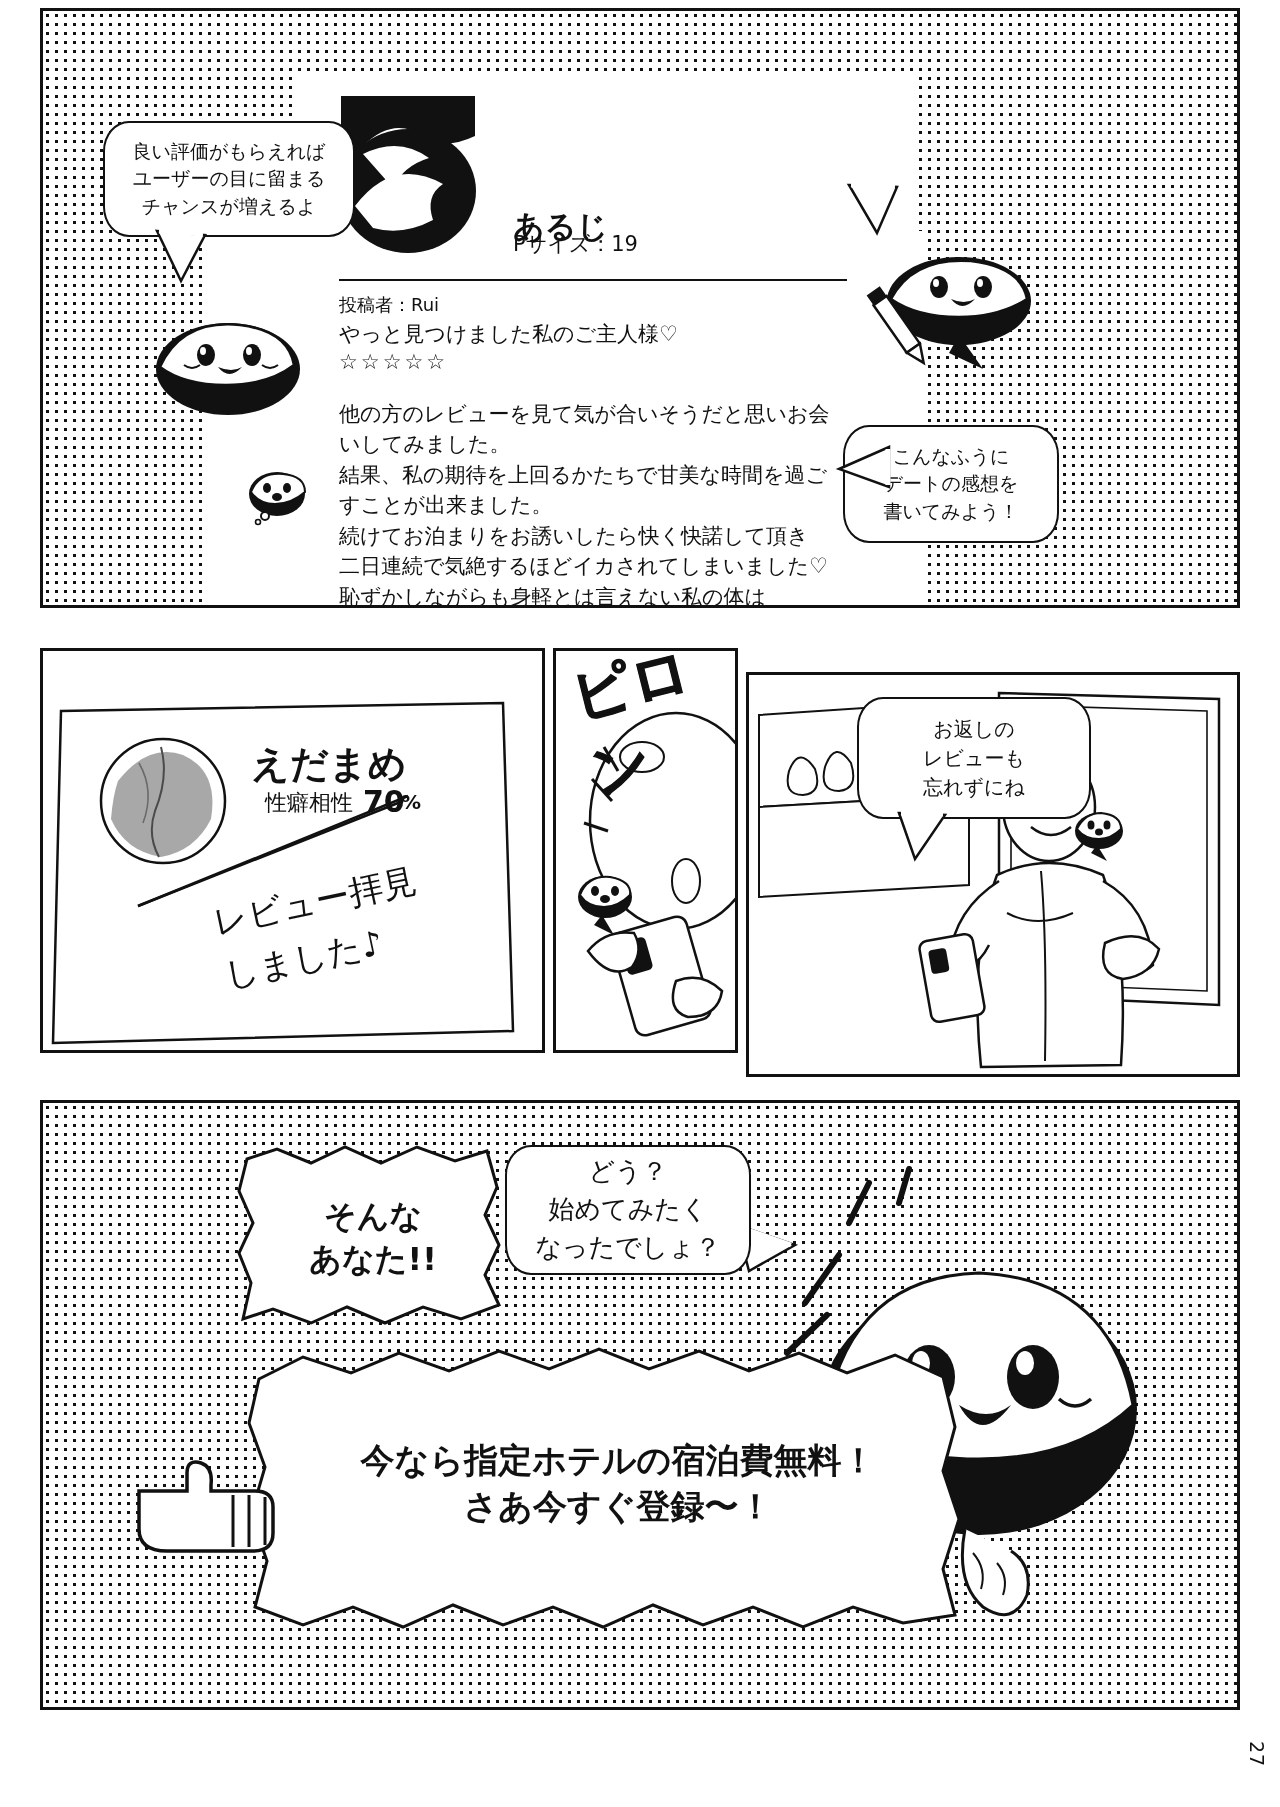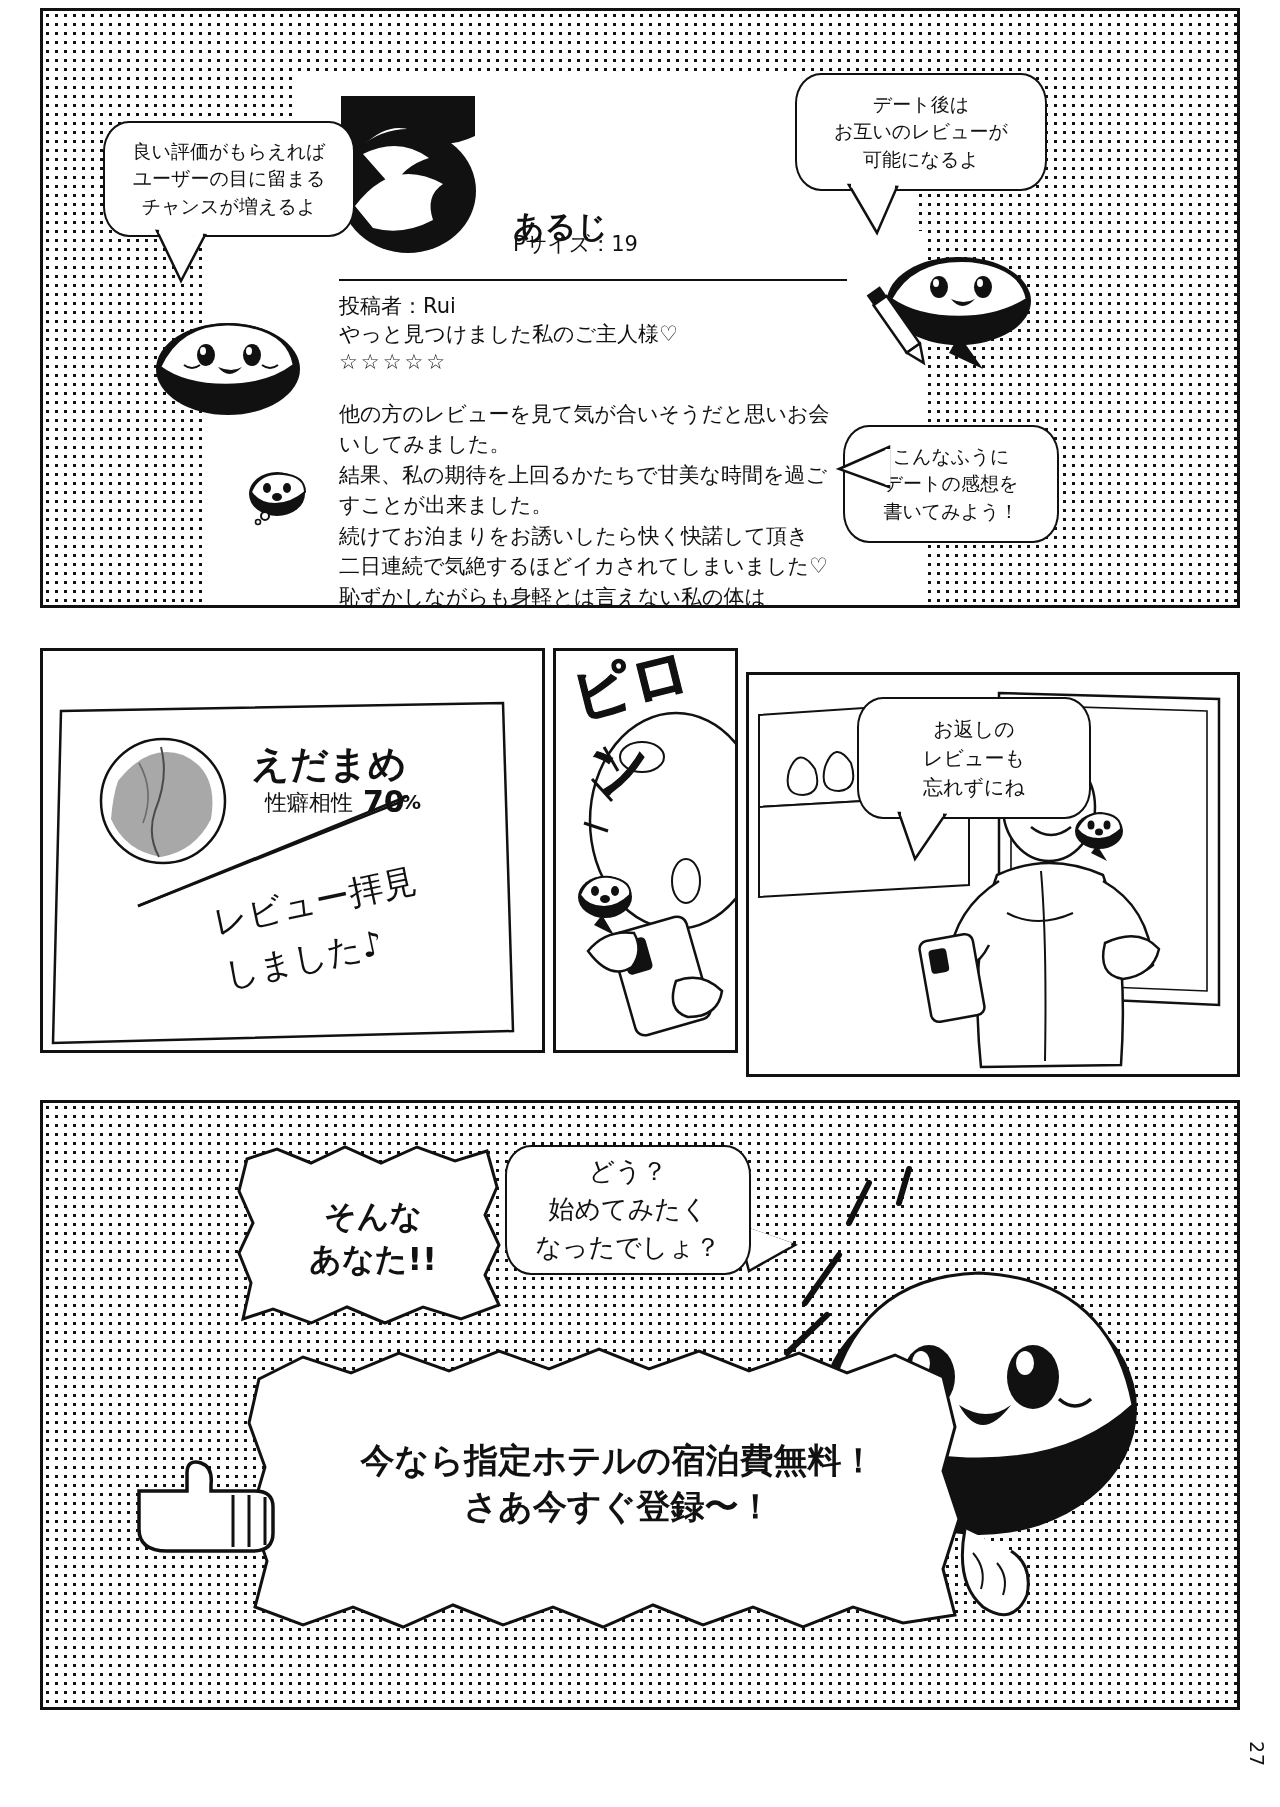"デート後は" div.balloon { html: <div>デート後は お互いのレビューが 可能になるよ</div> -> none }
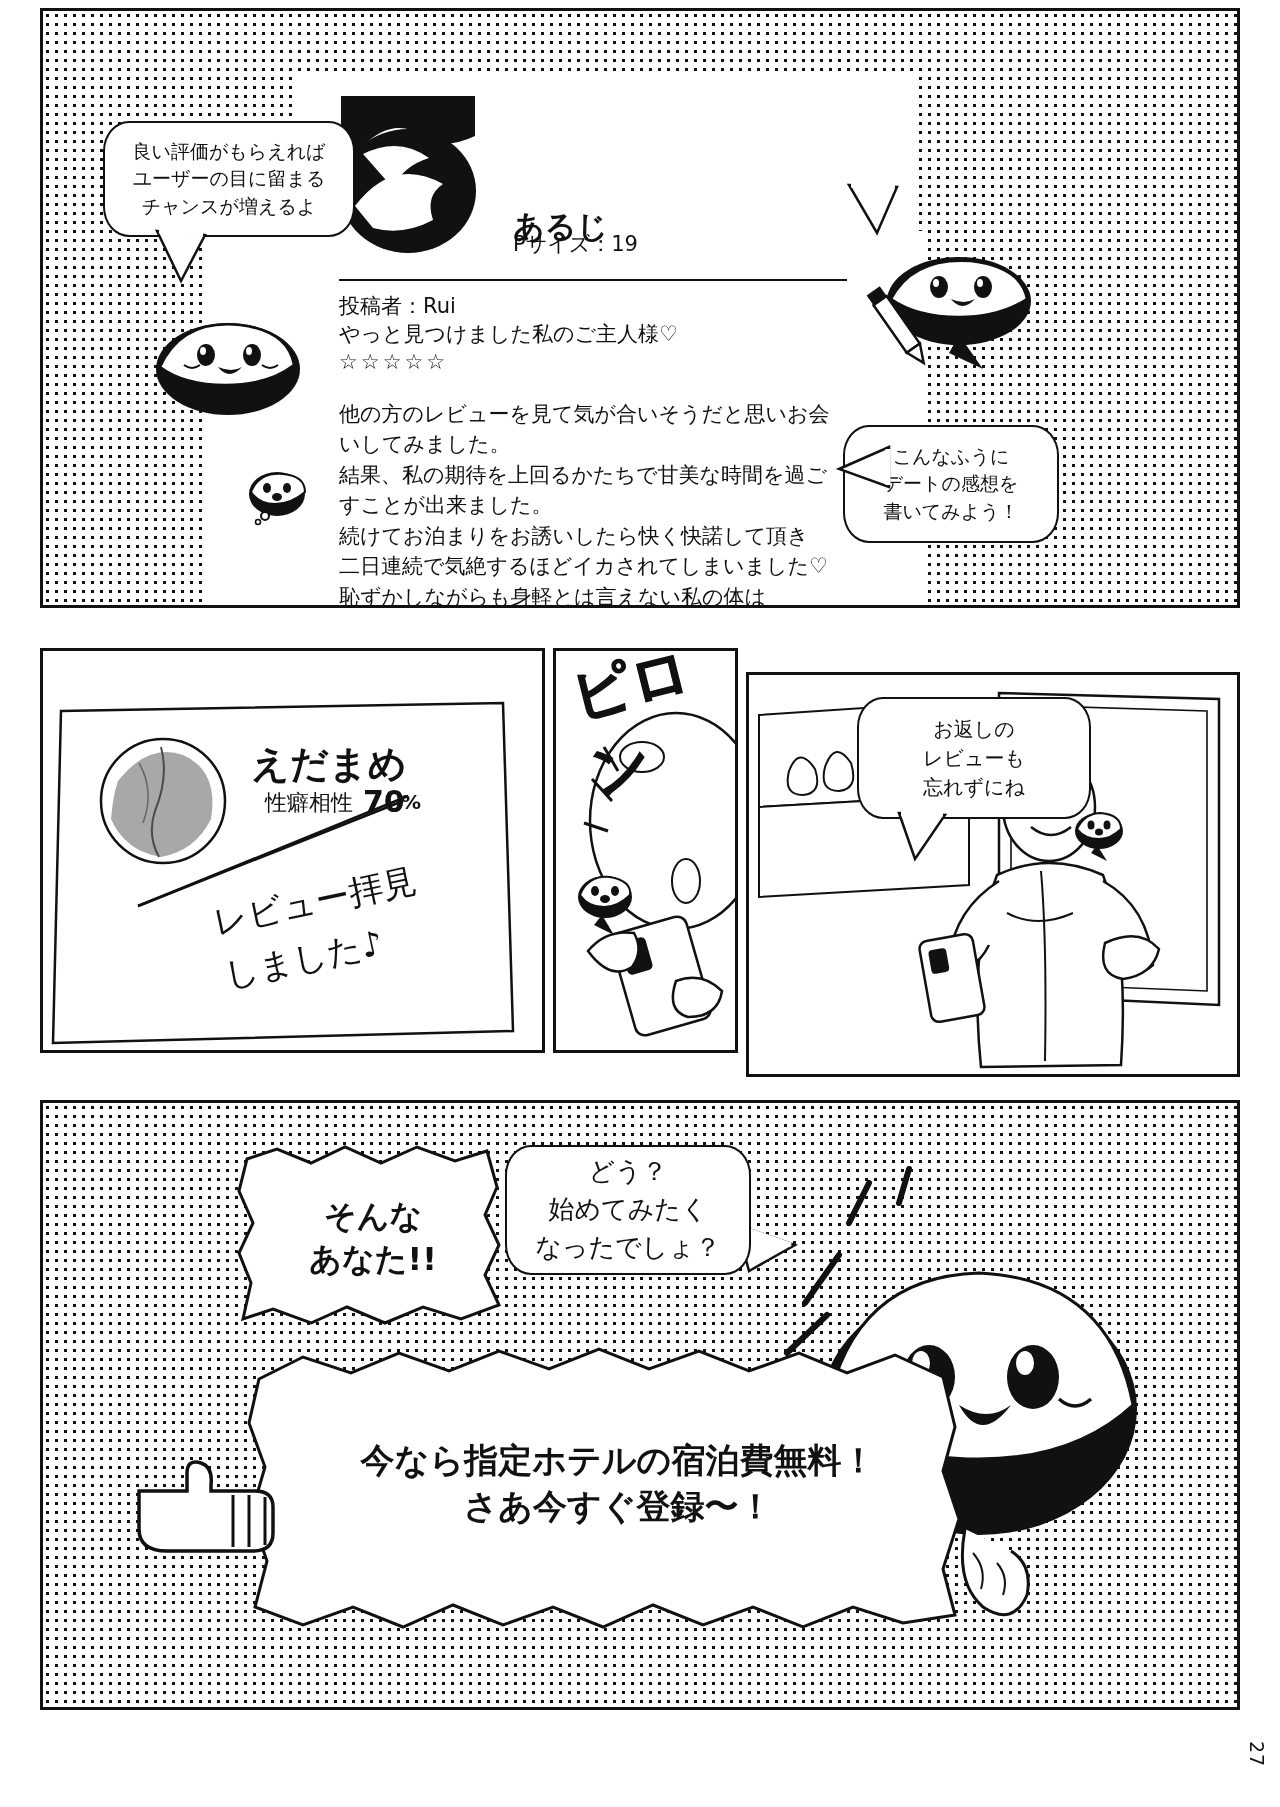"投稿者：Rui" div.txt { font-size: 21px -> 18px }
